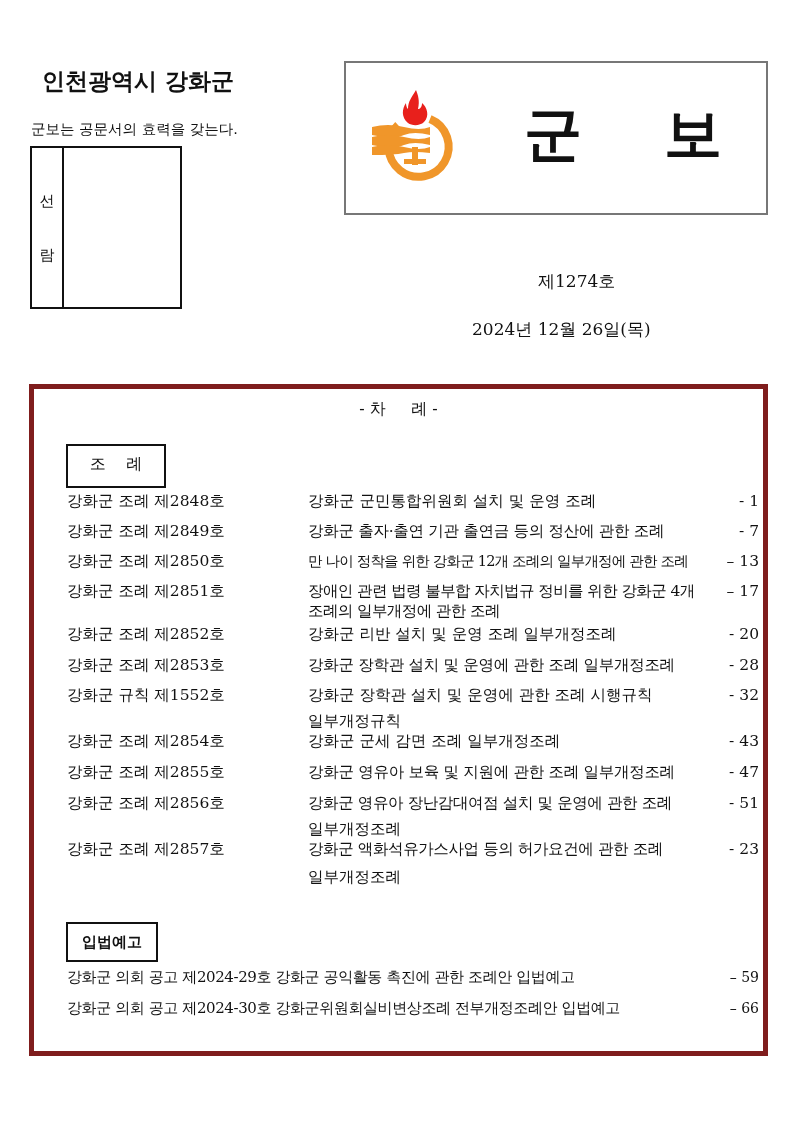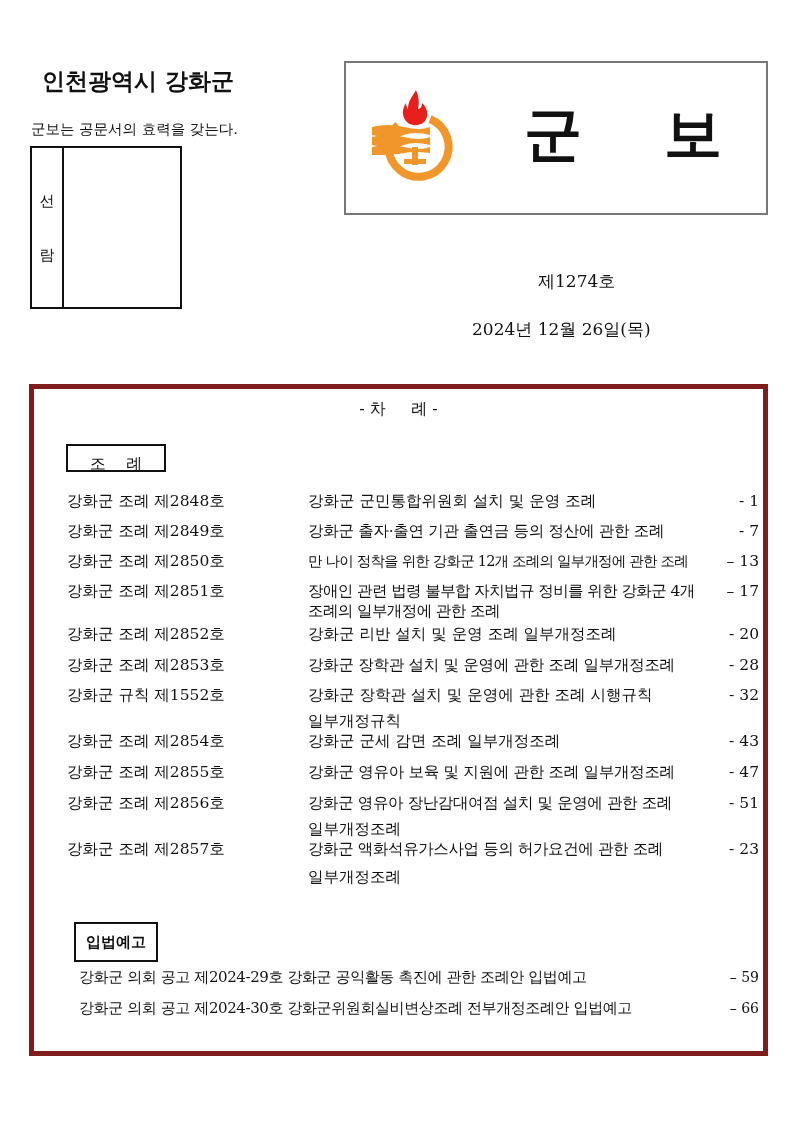"조 례" div.section-box { height: 28px -> 44px }
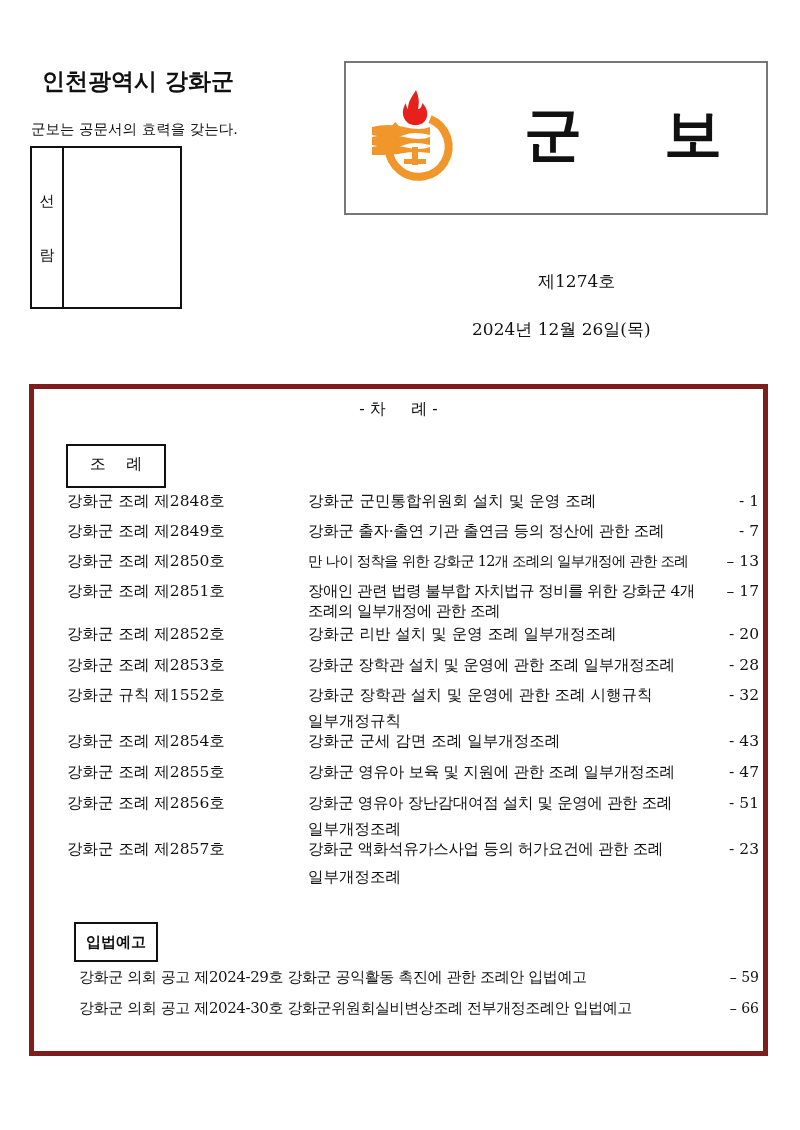"입법예고" div.section-box { margin-left: 8px -> none; width: 84px -> 92px }
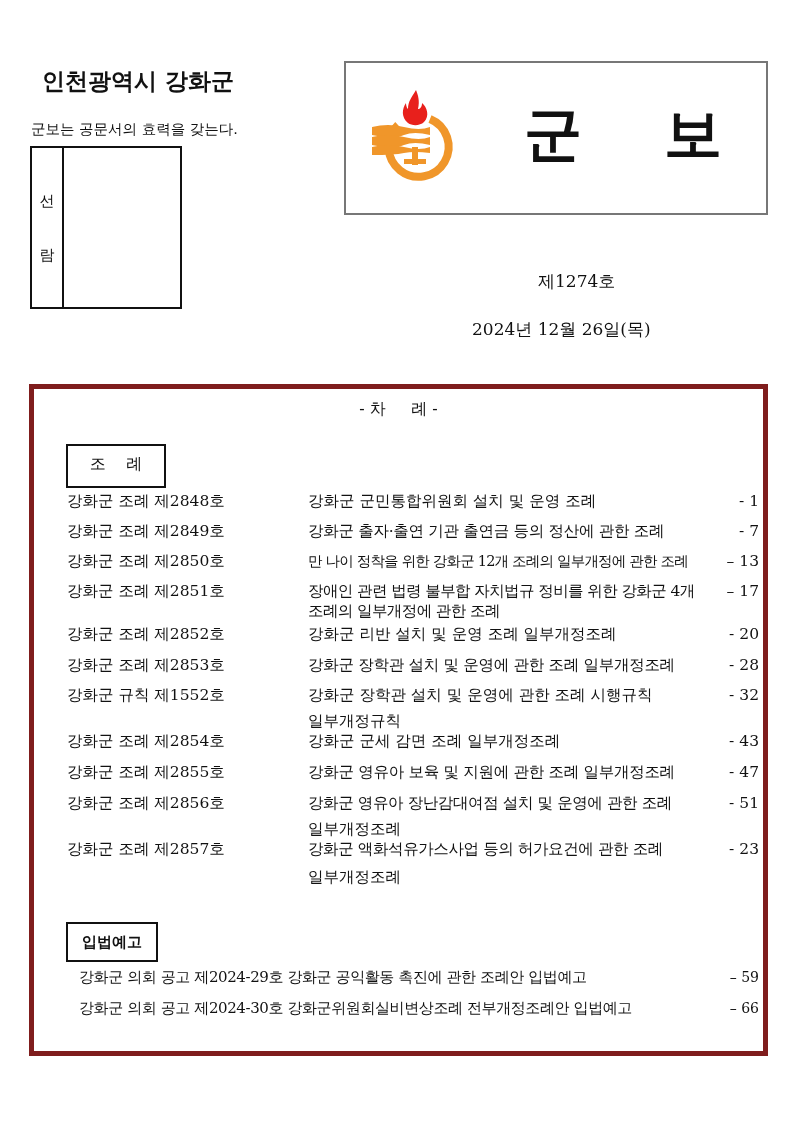"강화군 의회 공고 제2024-29호 강화군" .notice-row .text { left: 12px -> 0 }
